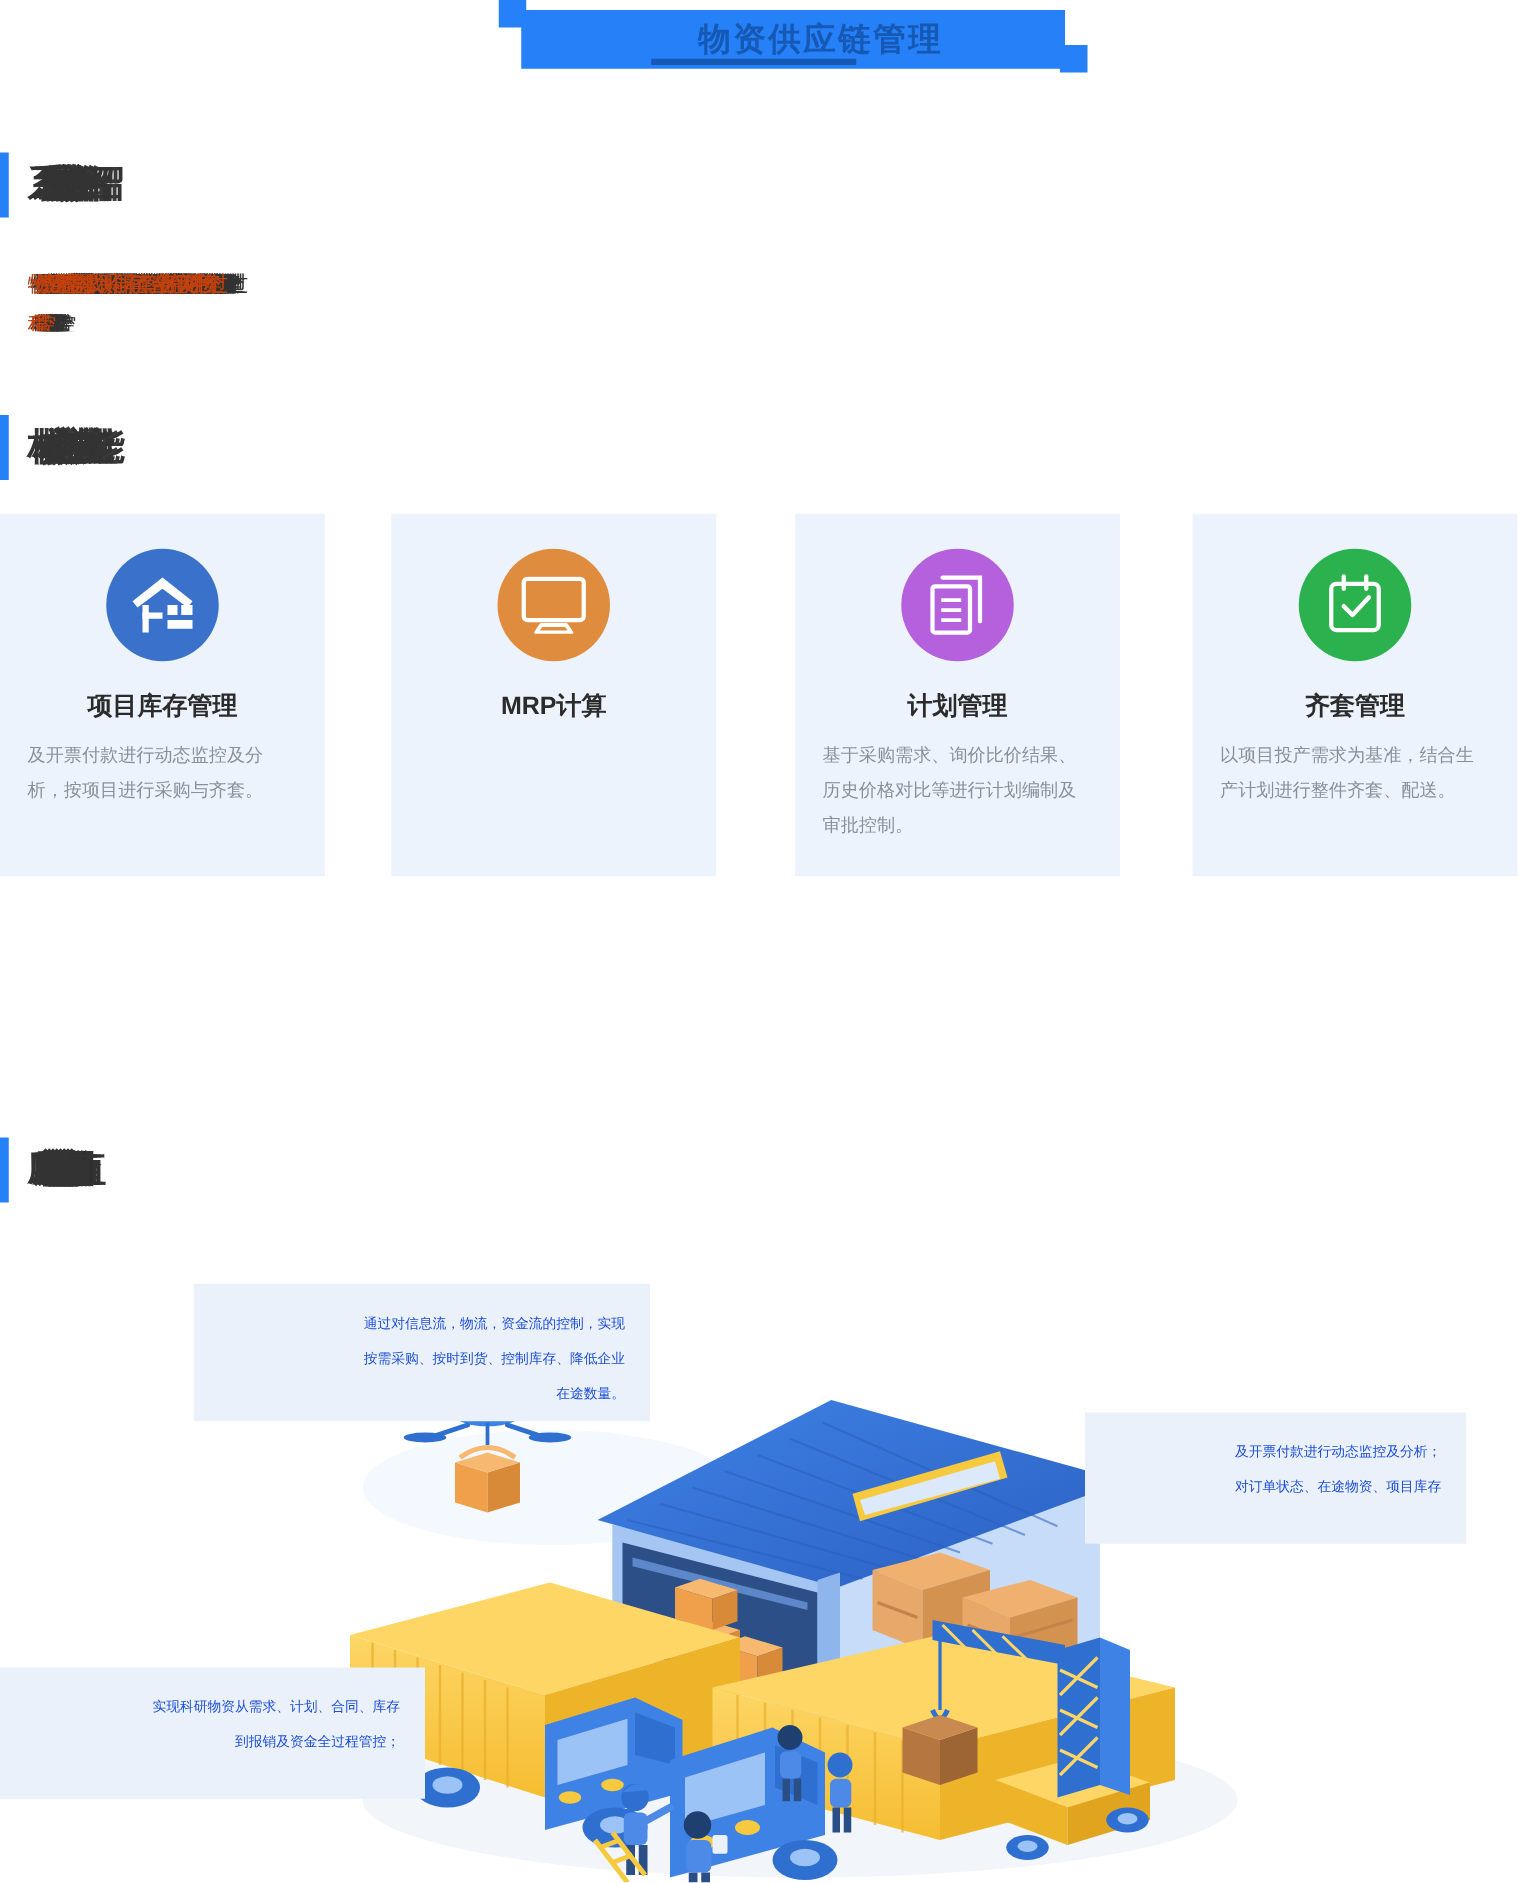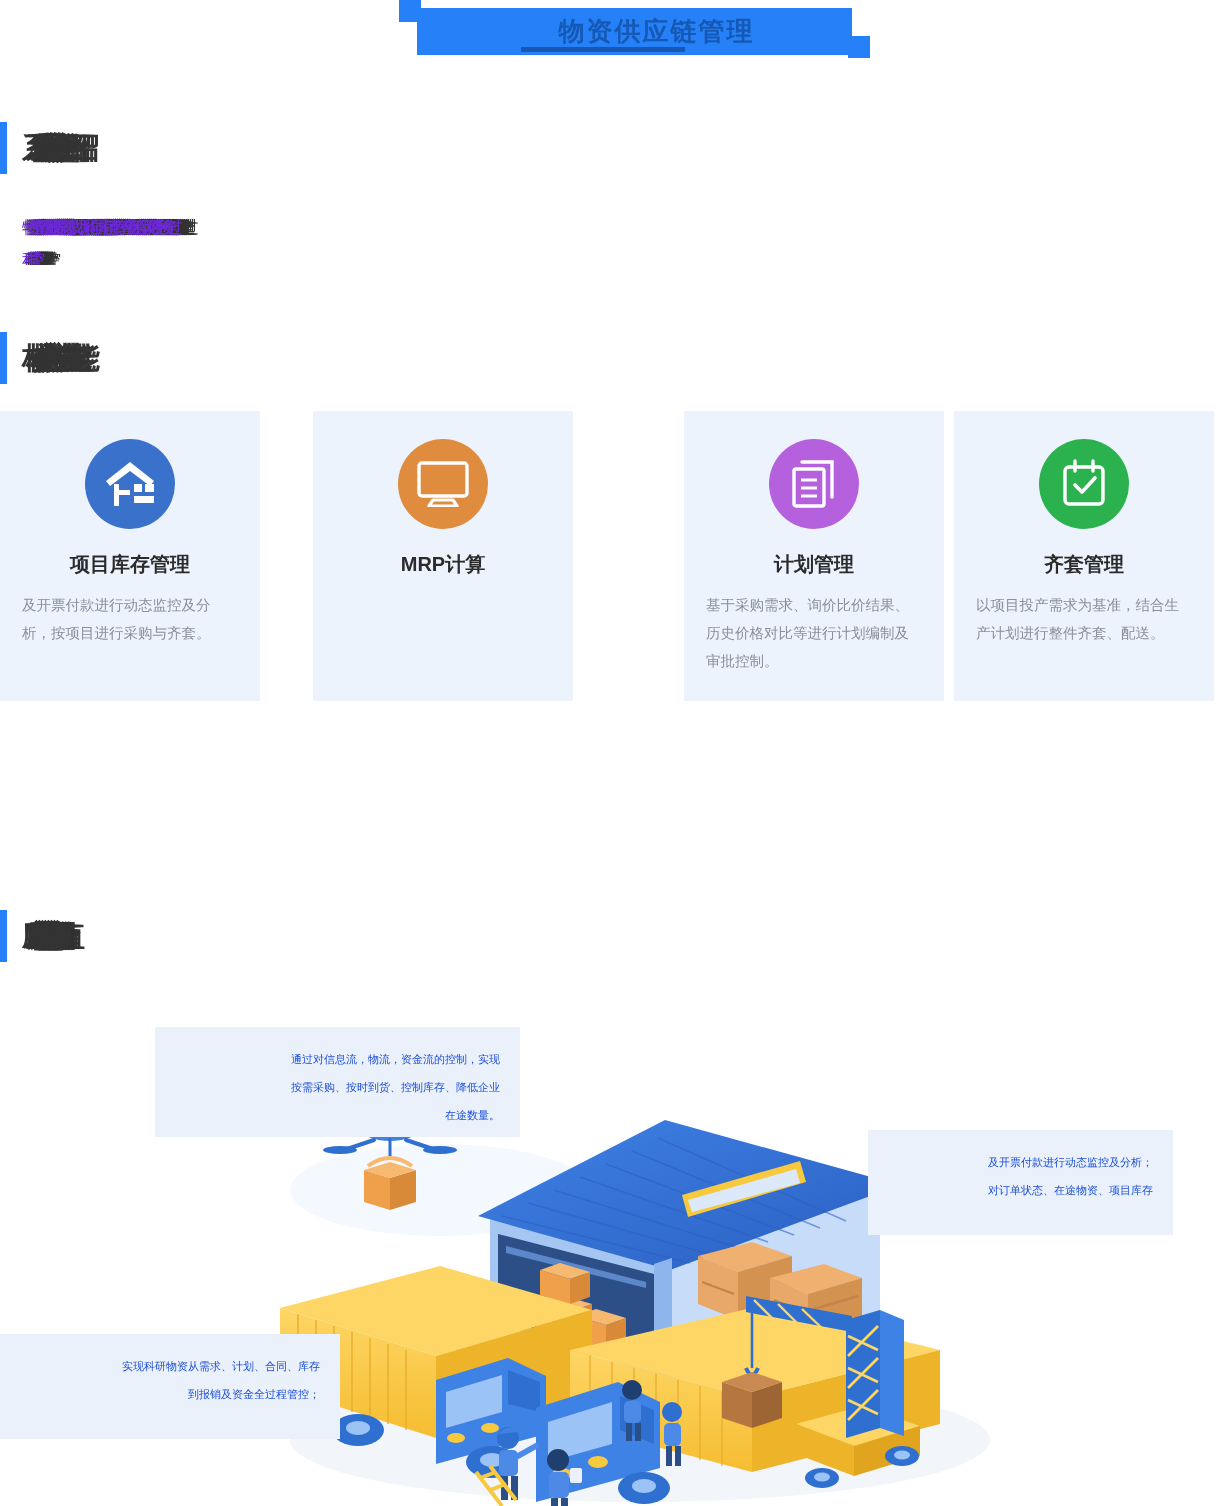"物资供应链管理系统覆盖物资需求、计划、采购、合同、库存、齐套、结算全业务流程，实" .intro-block .ln { color: #6d28d9 -> #c2410c }
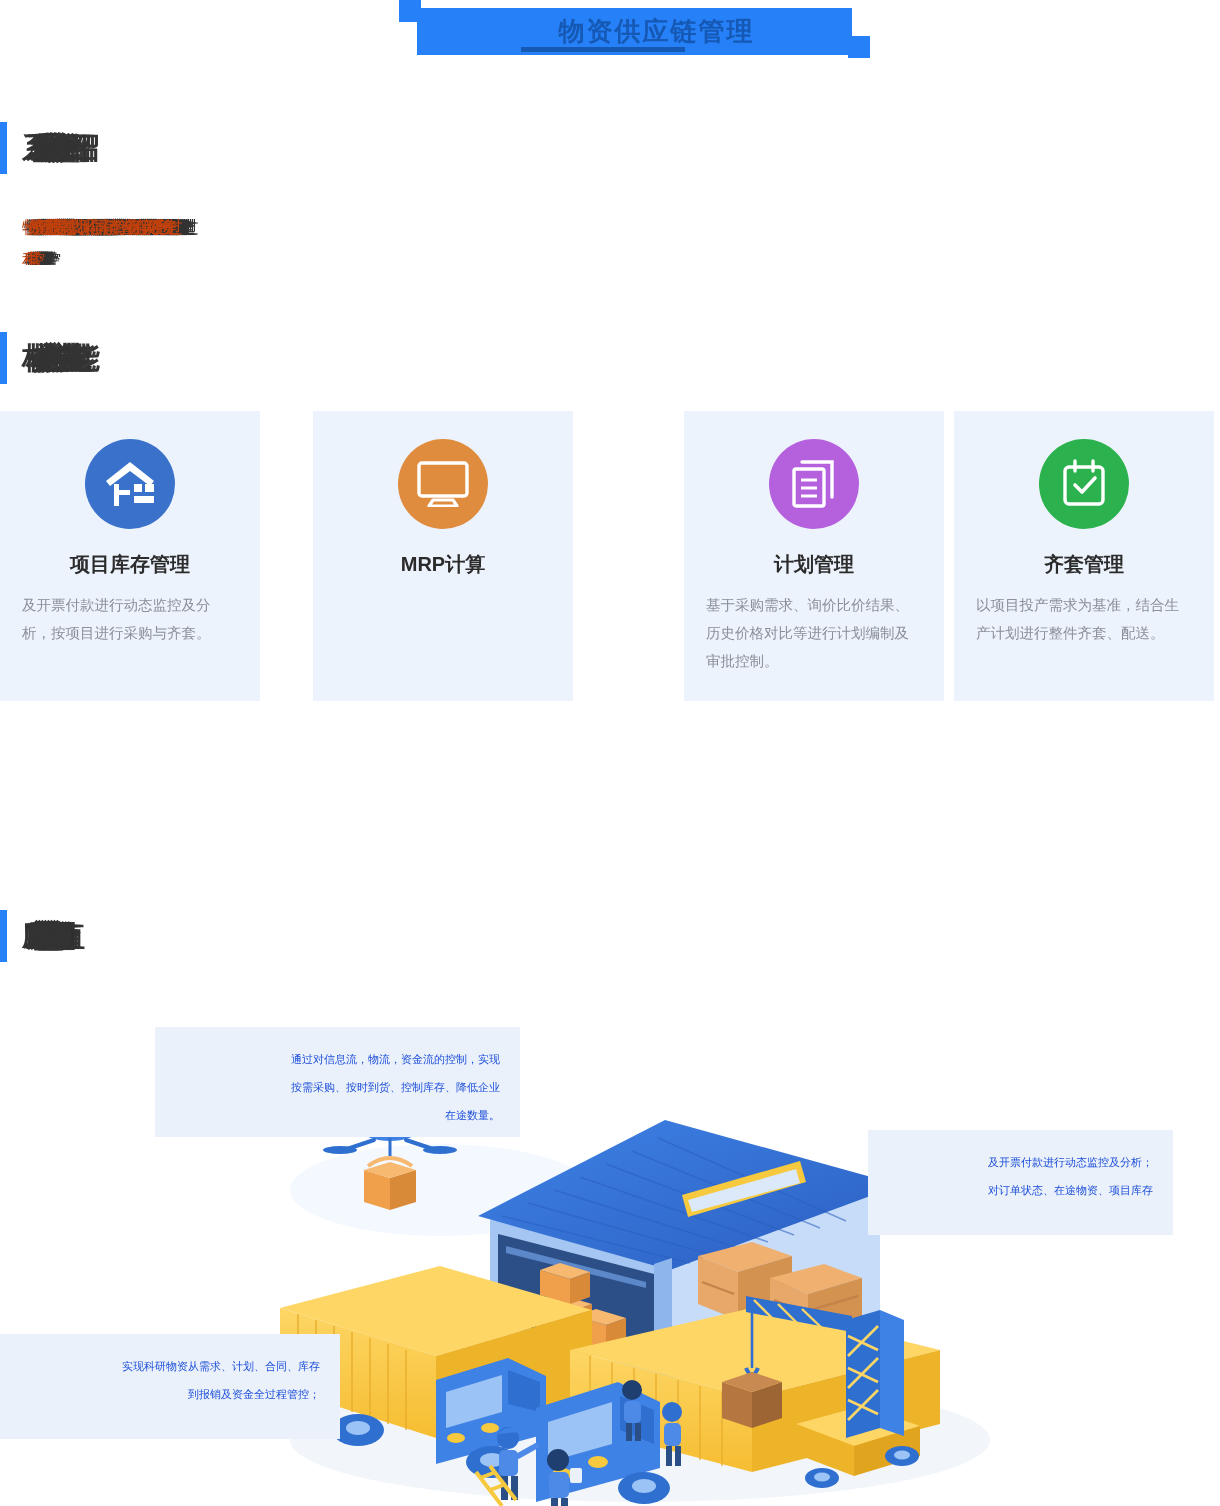"计划管理" .card.c2 { margin-left: 48px -> none }
